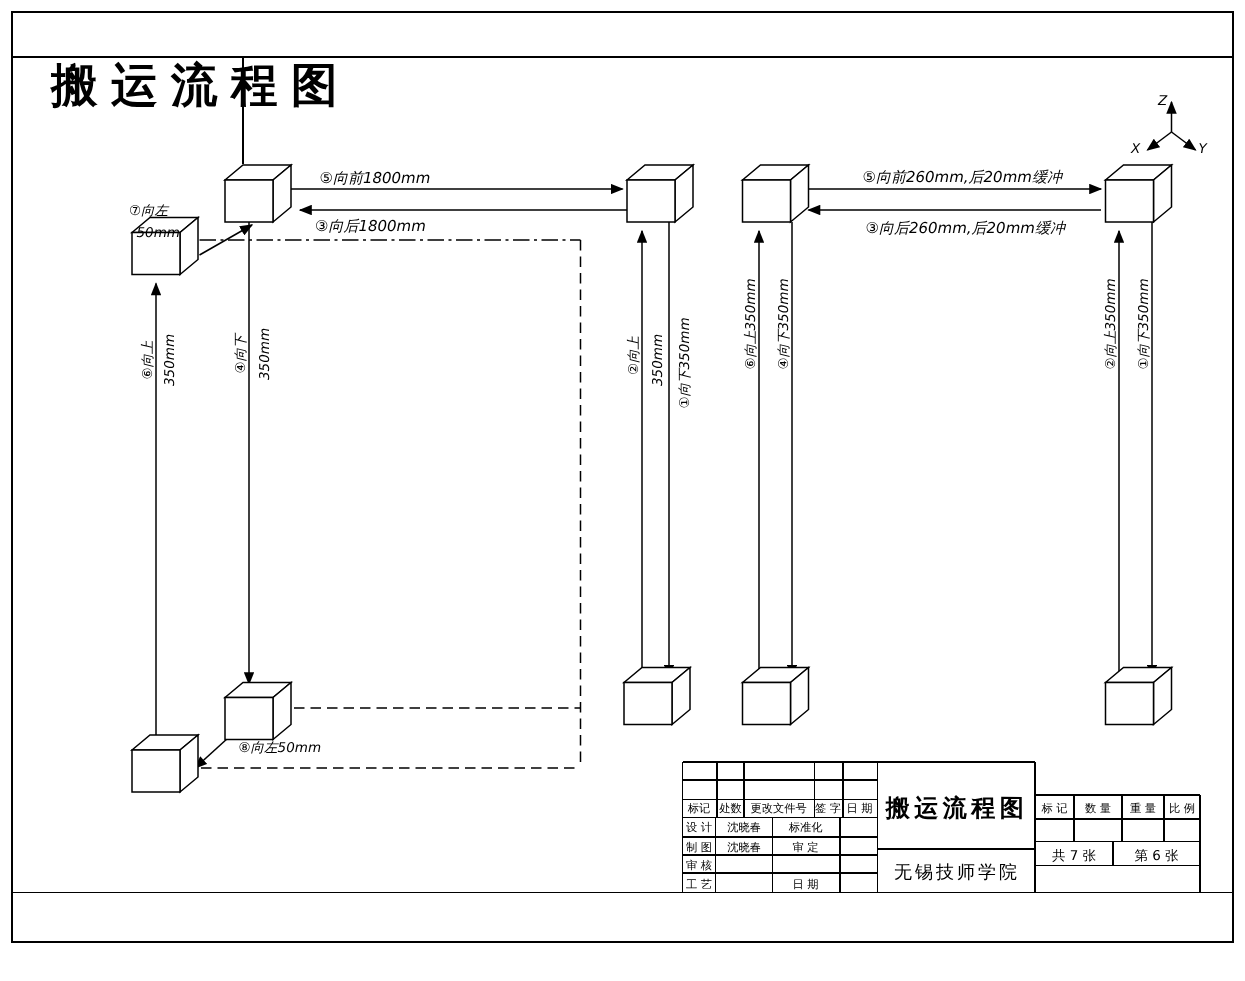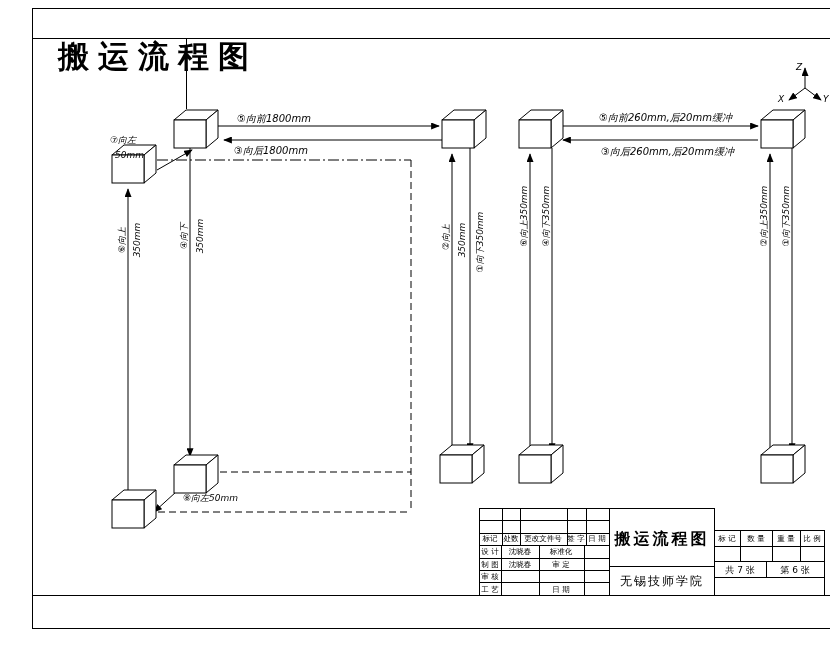"搬运流程图" .sheet { padding-left: 24px -> none }
